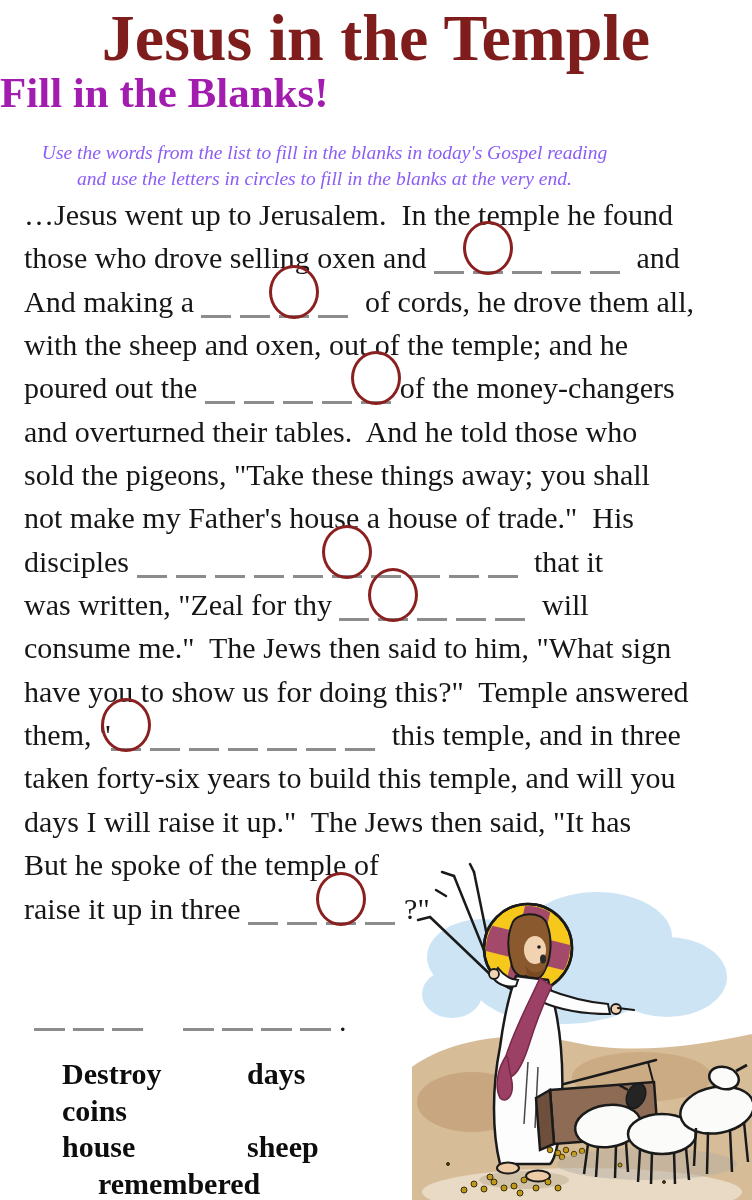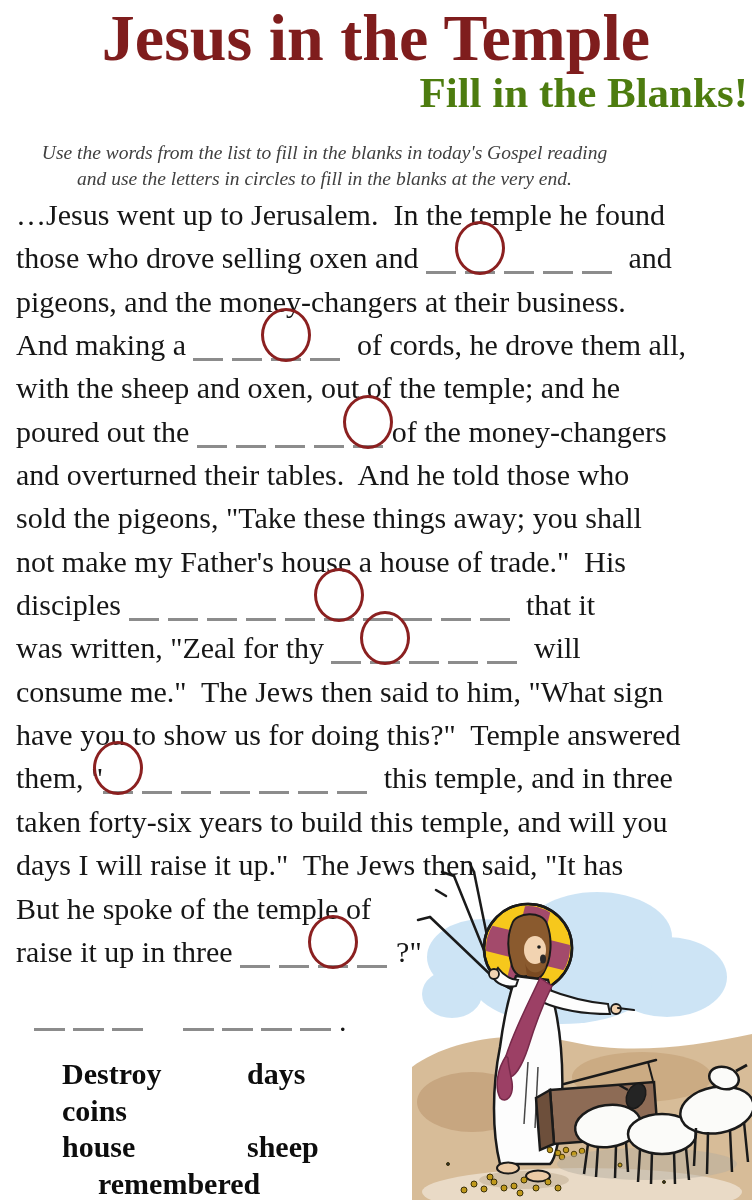"Fill in the Blanks!" .subtitle { color: #4d7c0f -> #a21caf; text-align: right -> left }
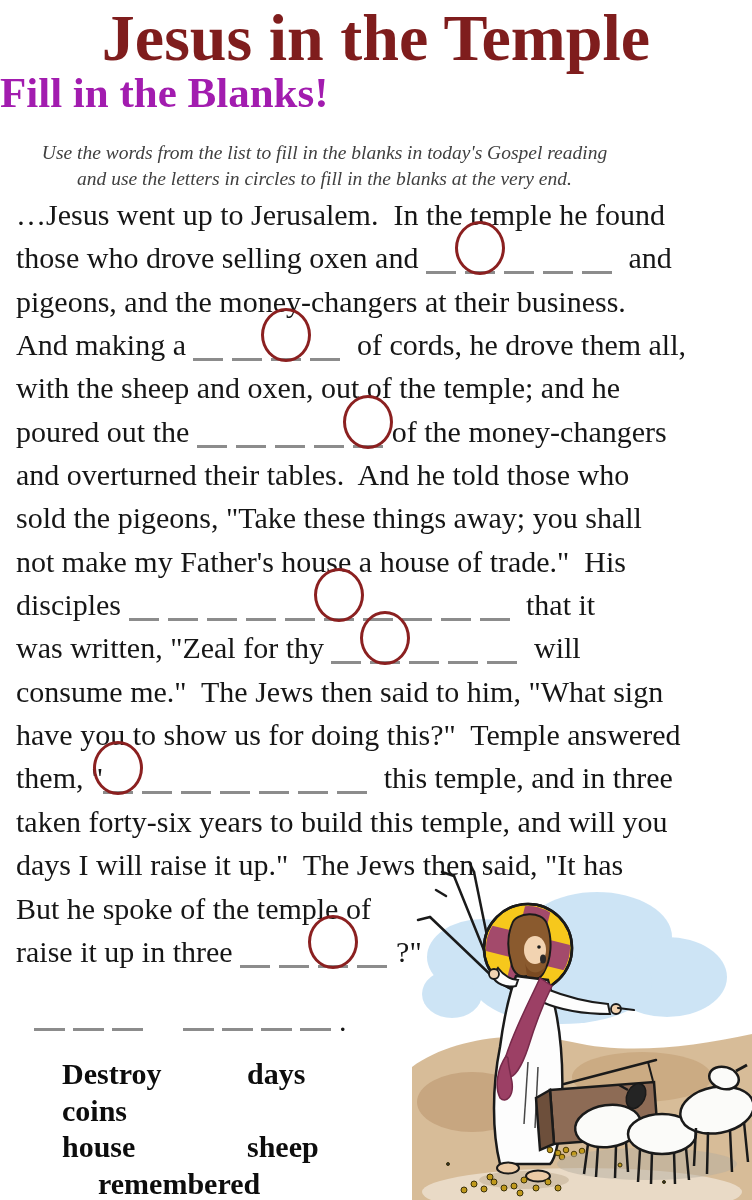"Use the words from the" .instructions { color: #404040 -> #8b5cf6 }
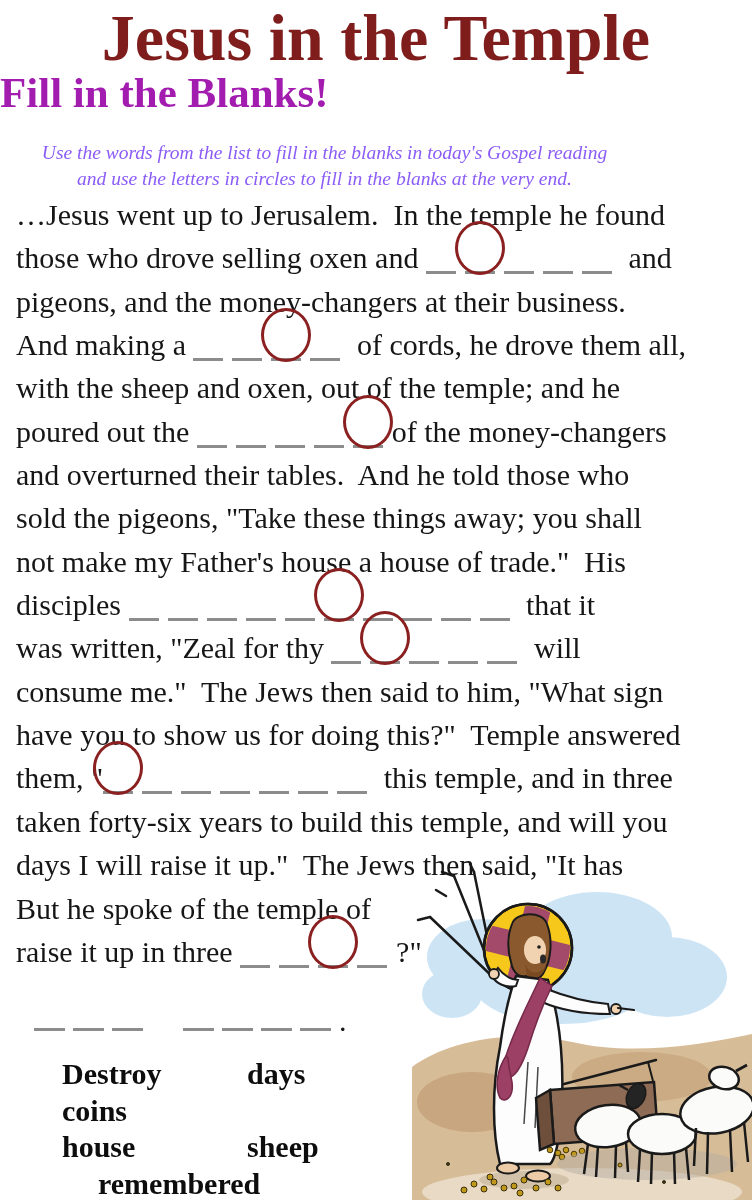"…Jesus went up to Jerusalem." #passage { left: 16px -> 24px }
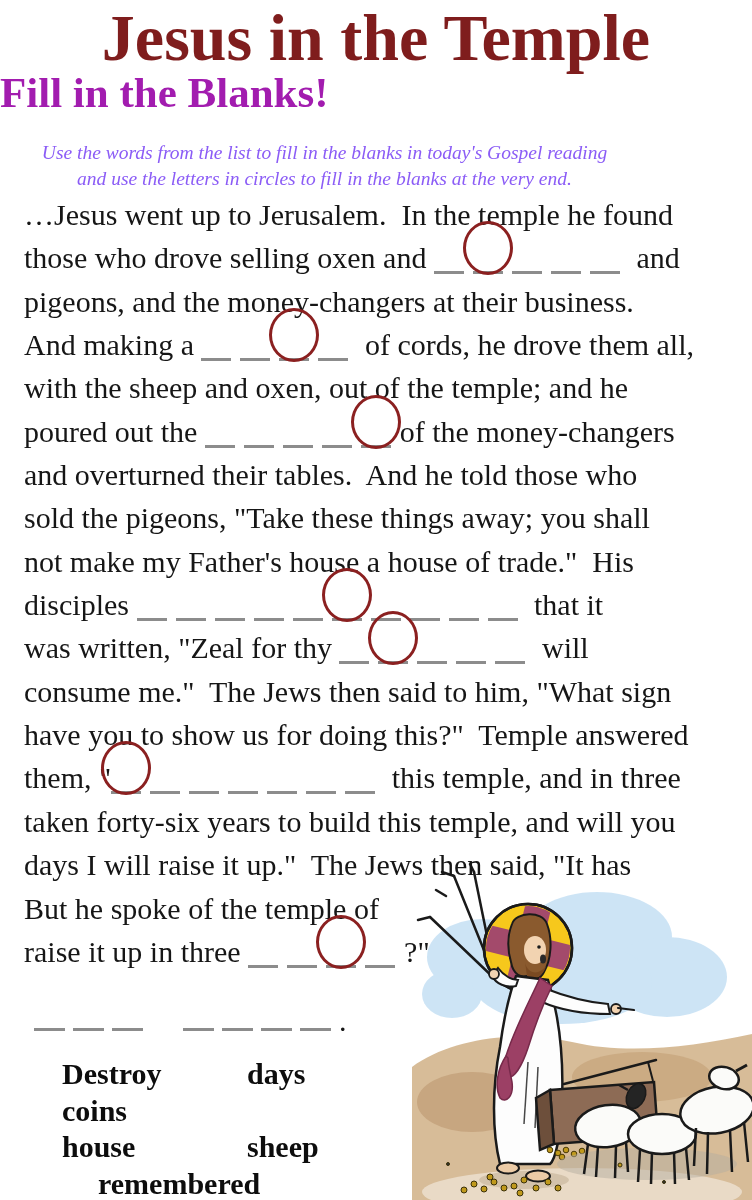"pigeons, and the money-changers at" div.pline { html: <div><span>pigeons, and the money-changers at their business.</span></div> -> none }
